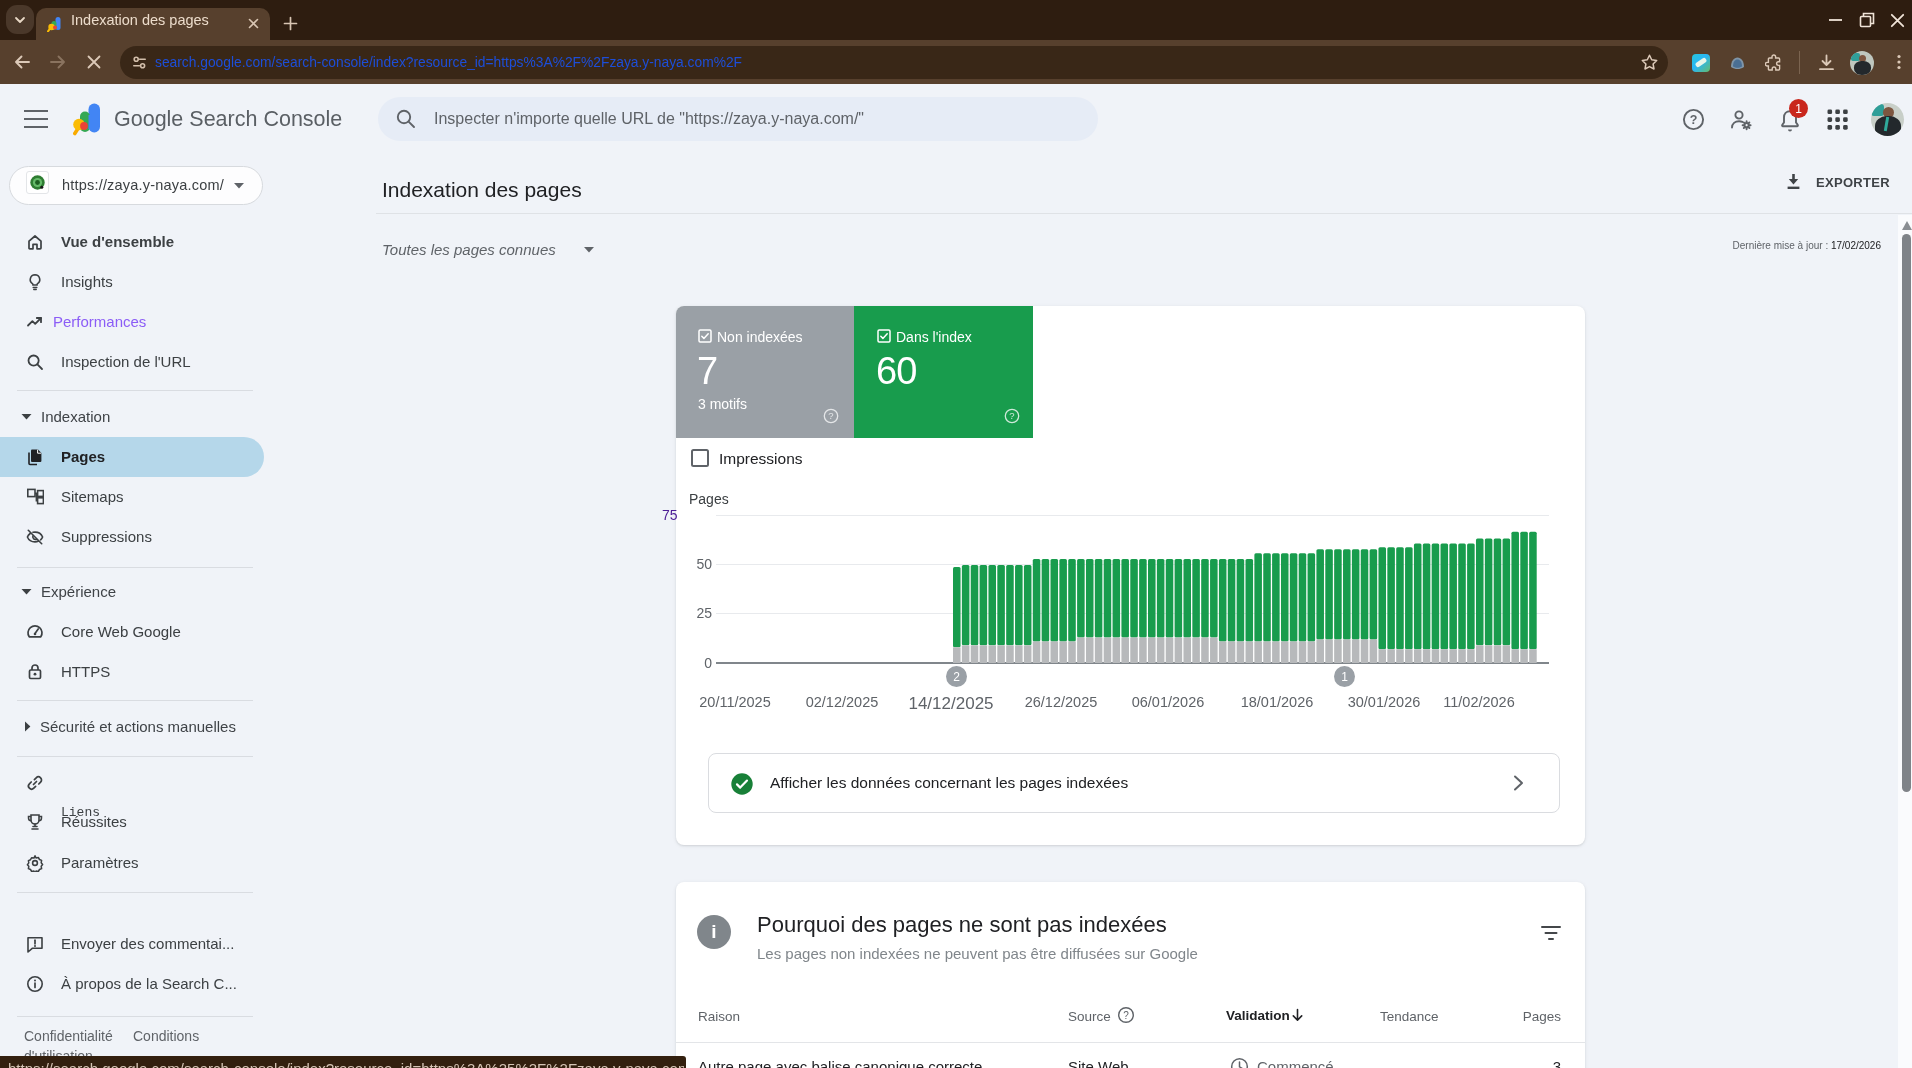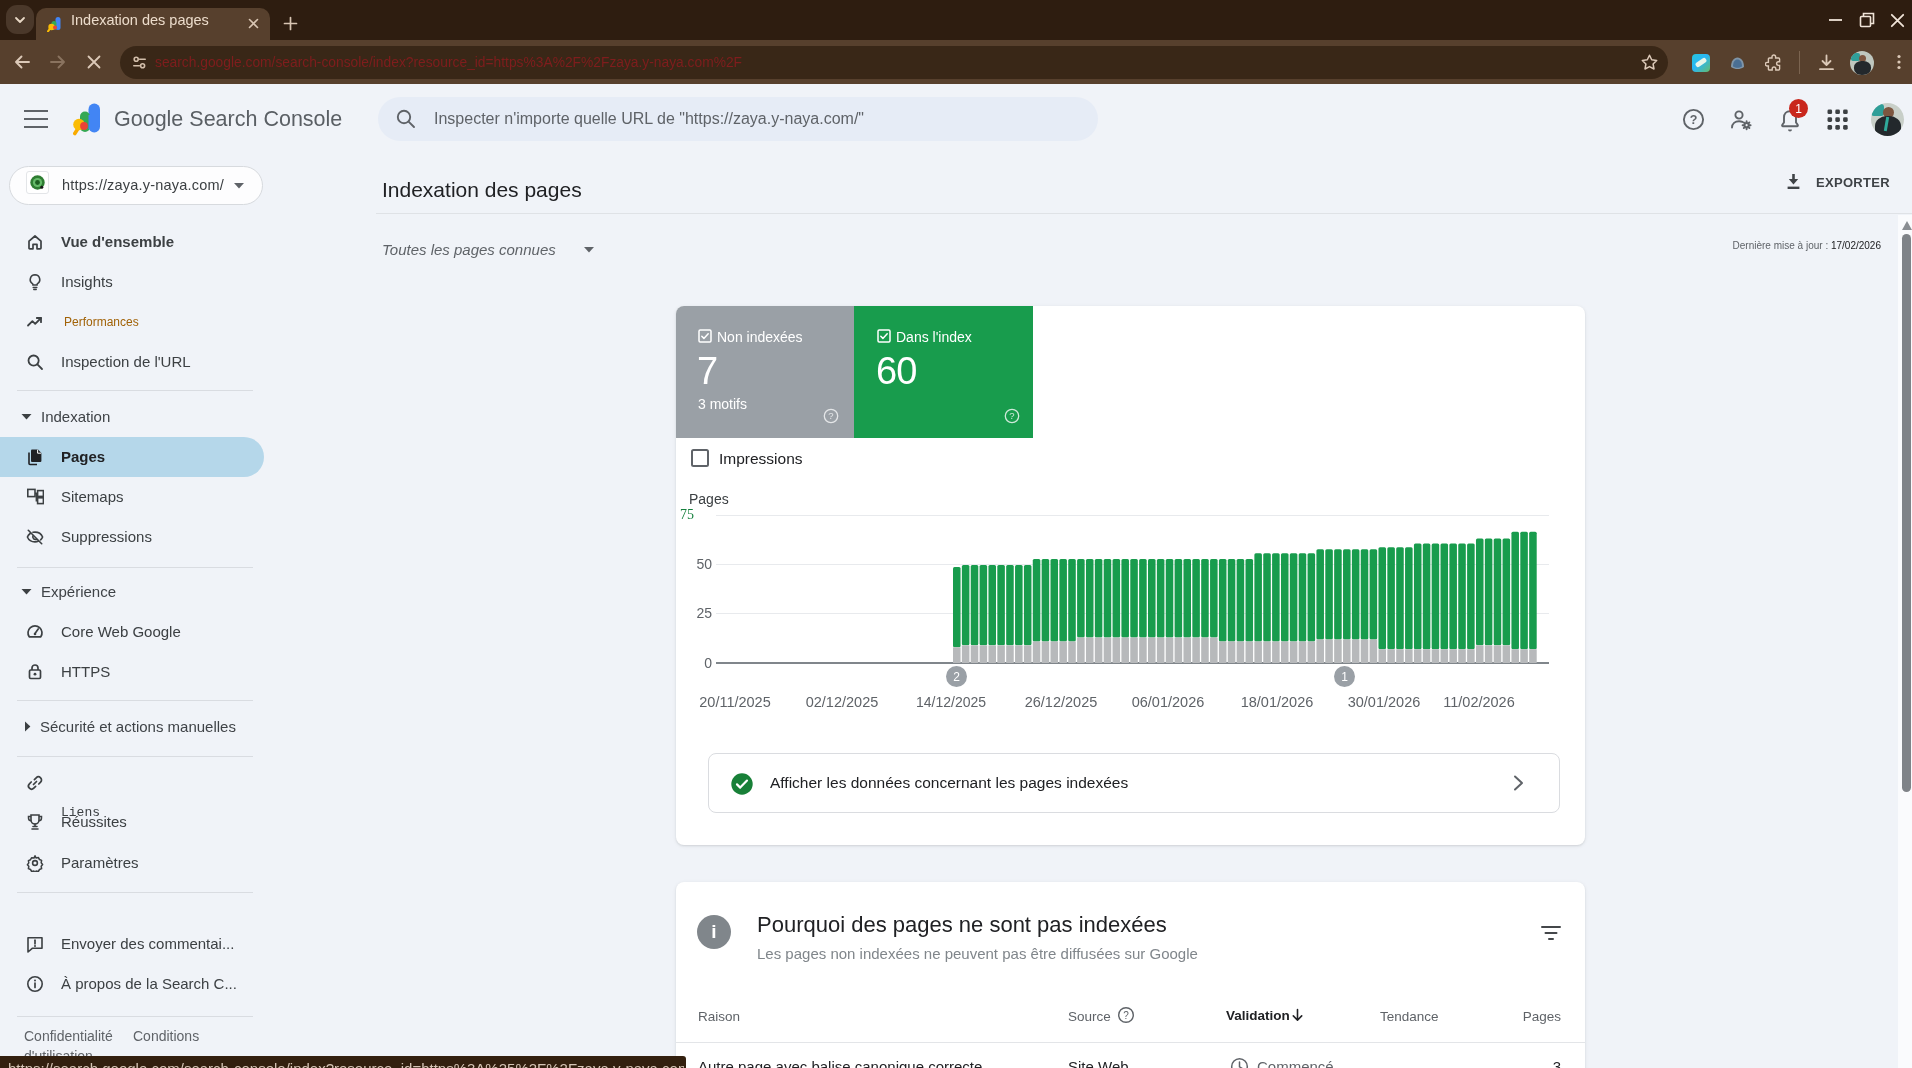"search.google.com/search-console/index?r" div.abs { color: #7f1d1d -> #1d4ed8 }
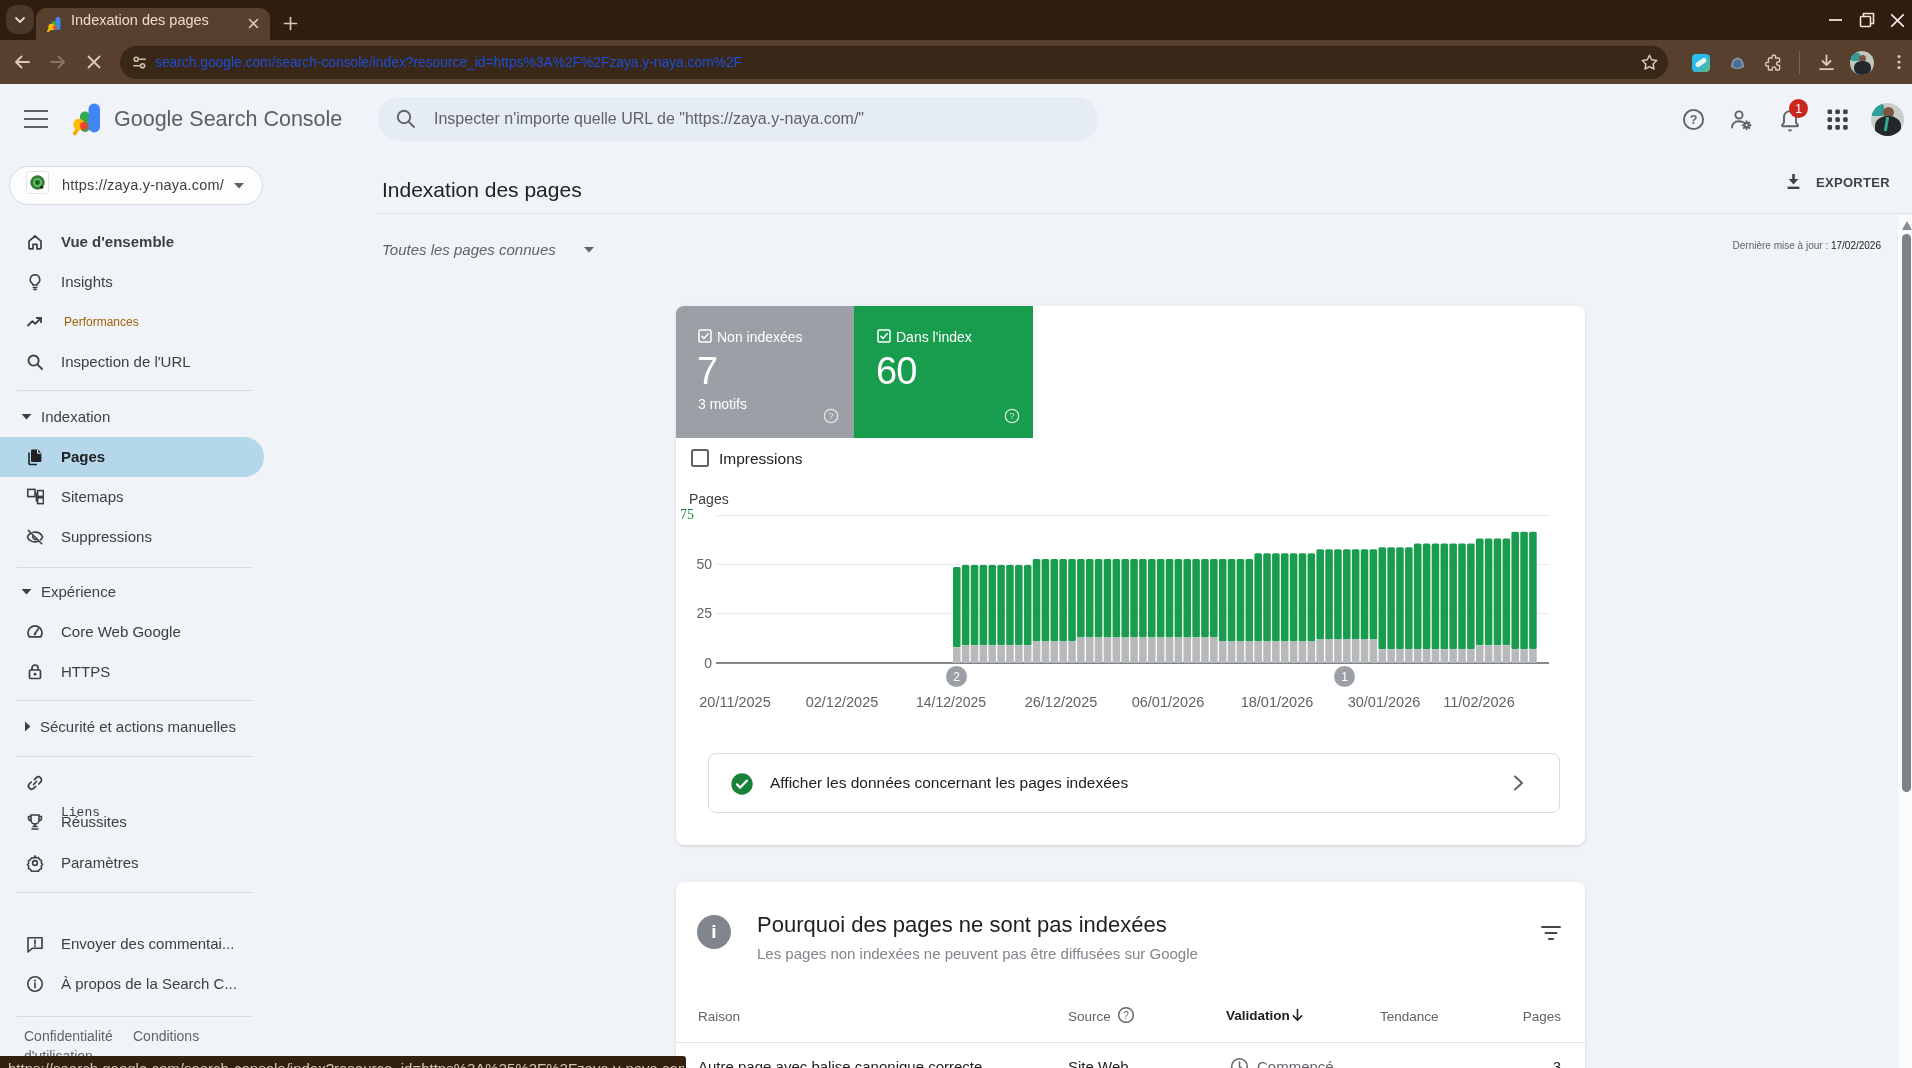"Performances" div.abs { color: #a16207 -> #8b5cf6; font-size: 12px -> 15px; left: 64px -> 53px }
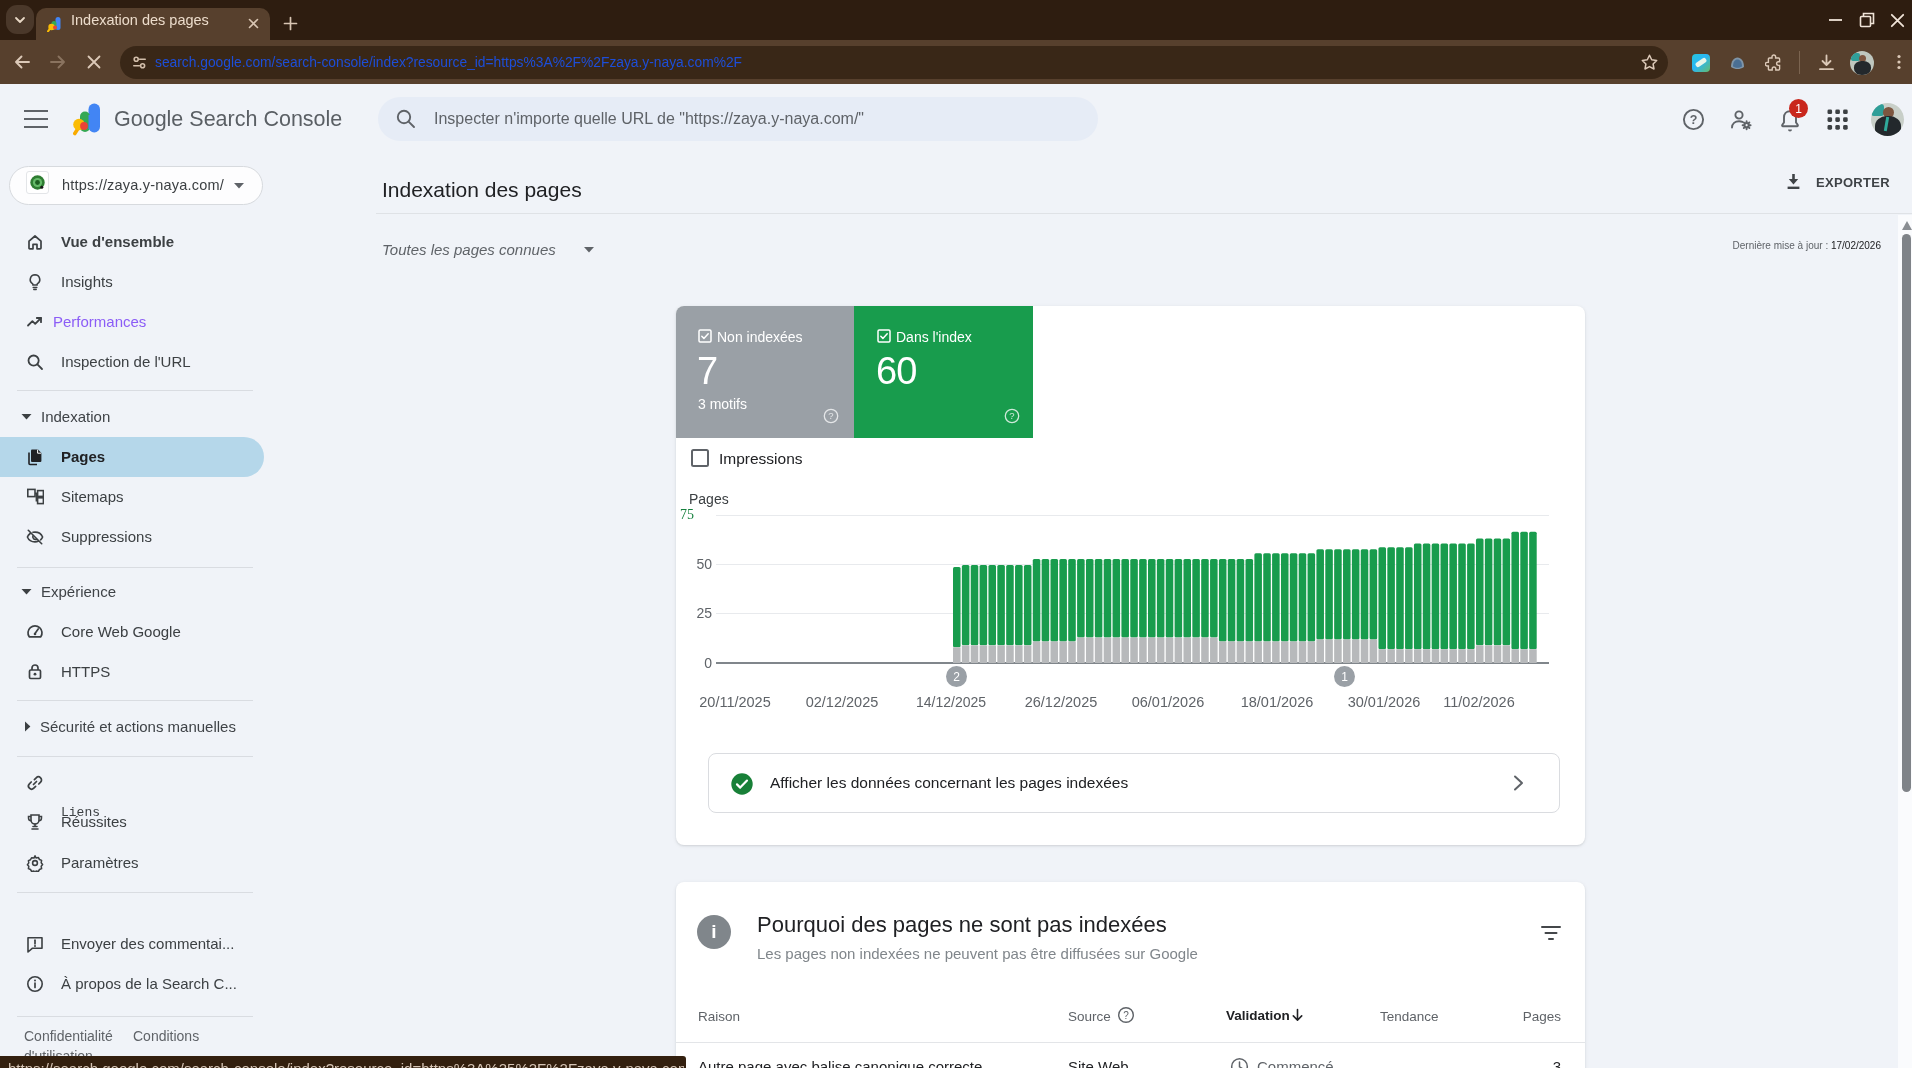"75" div.abs { color: #15803d -> #4c1d95; font-family: Liberation Serif, serif -> none; text-align: center -> left }
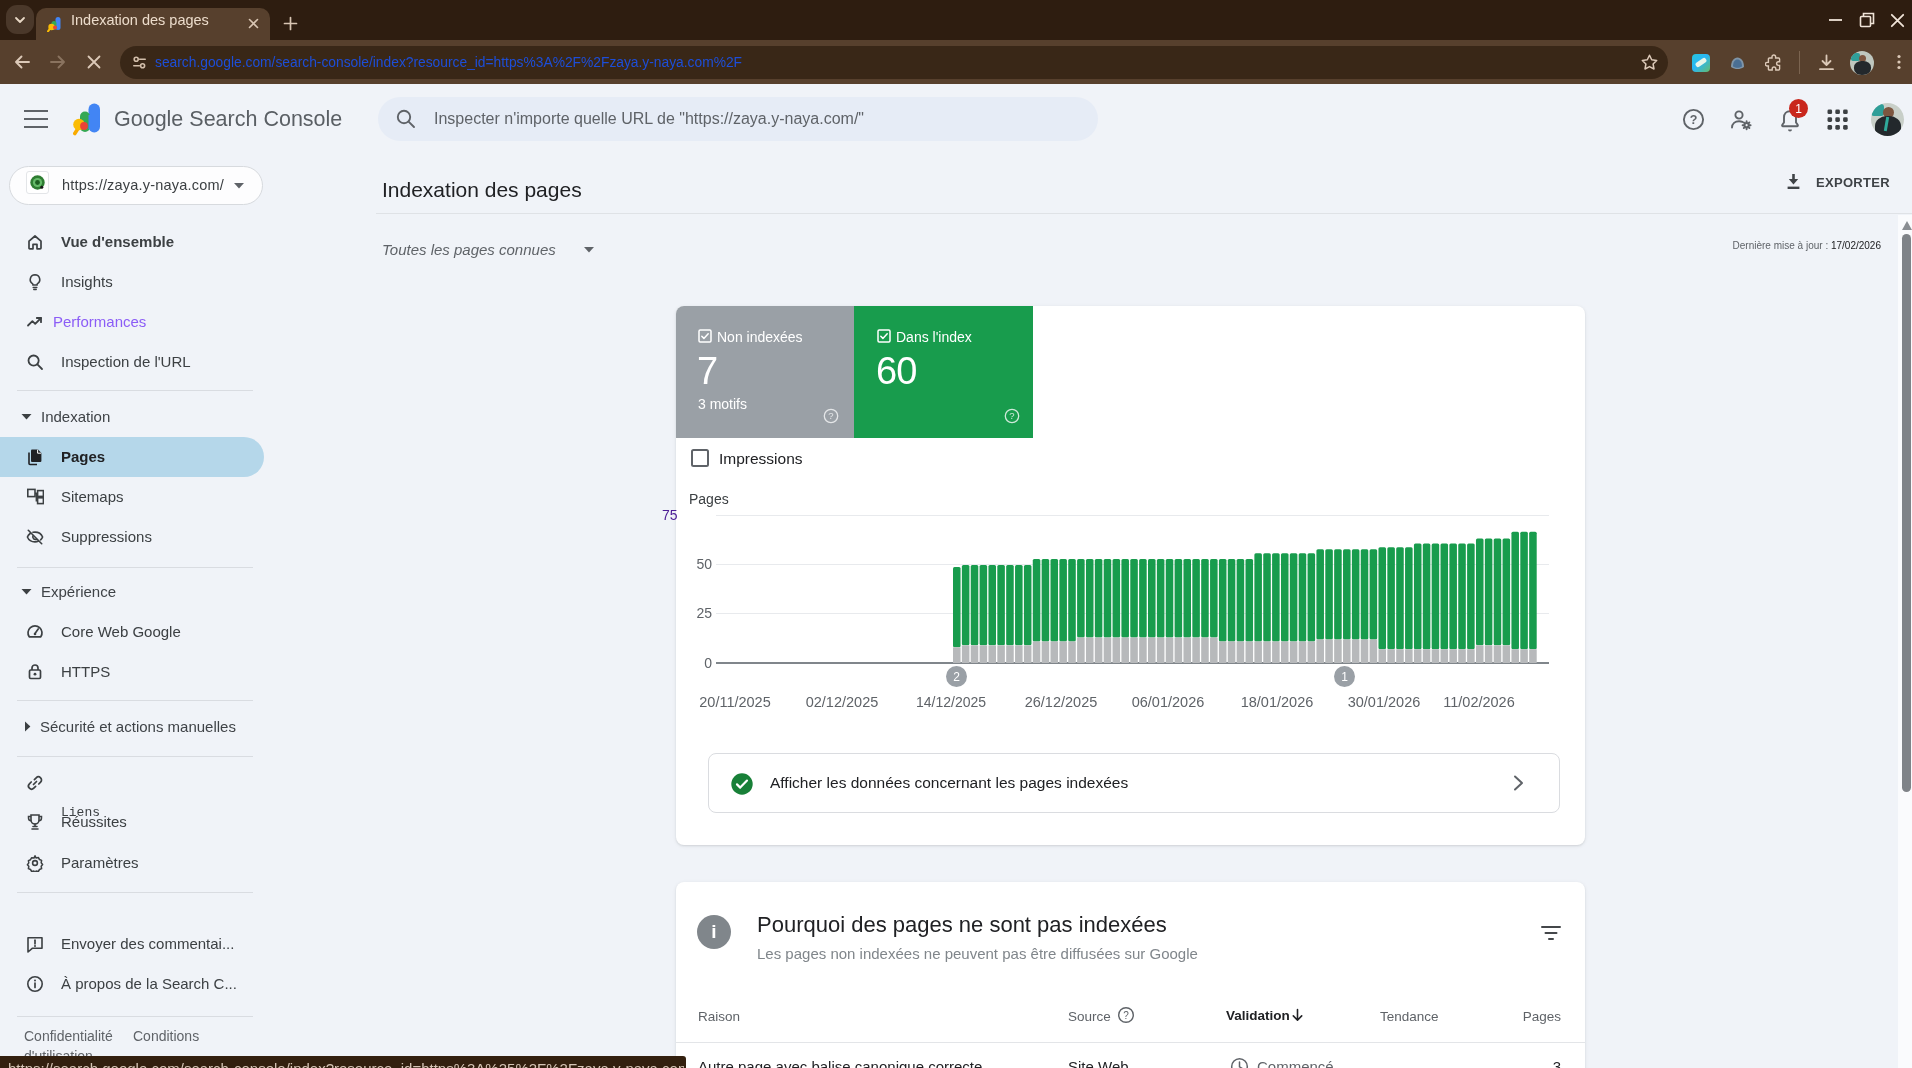"14/12/2025" div.abs { font-size: 14px -> 17px }
